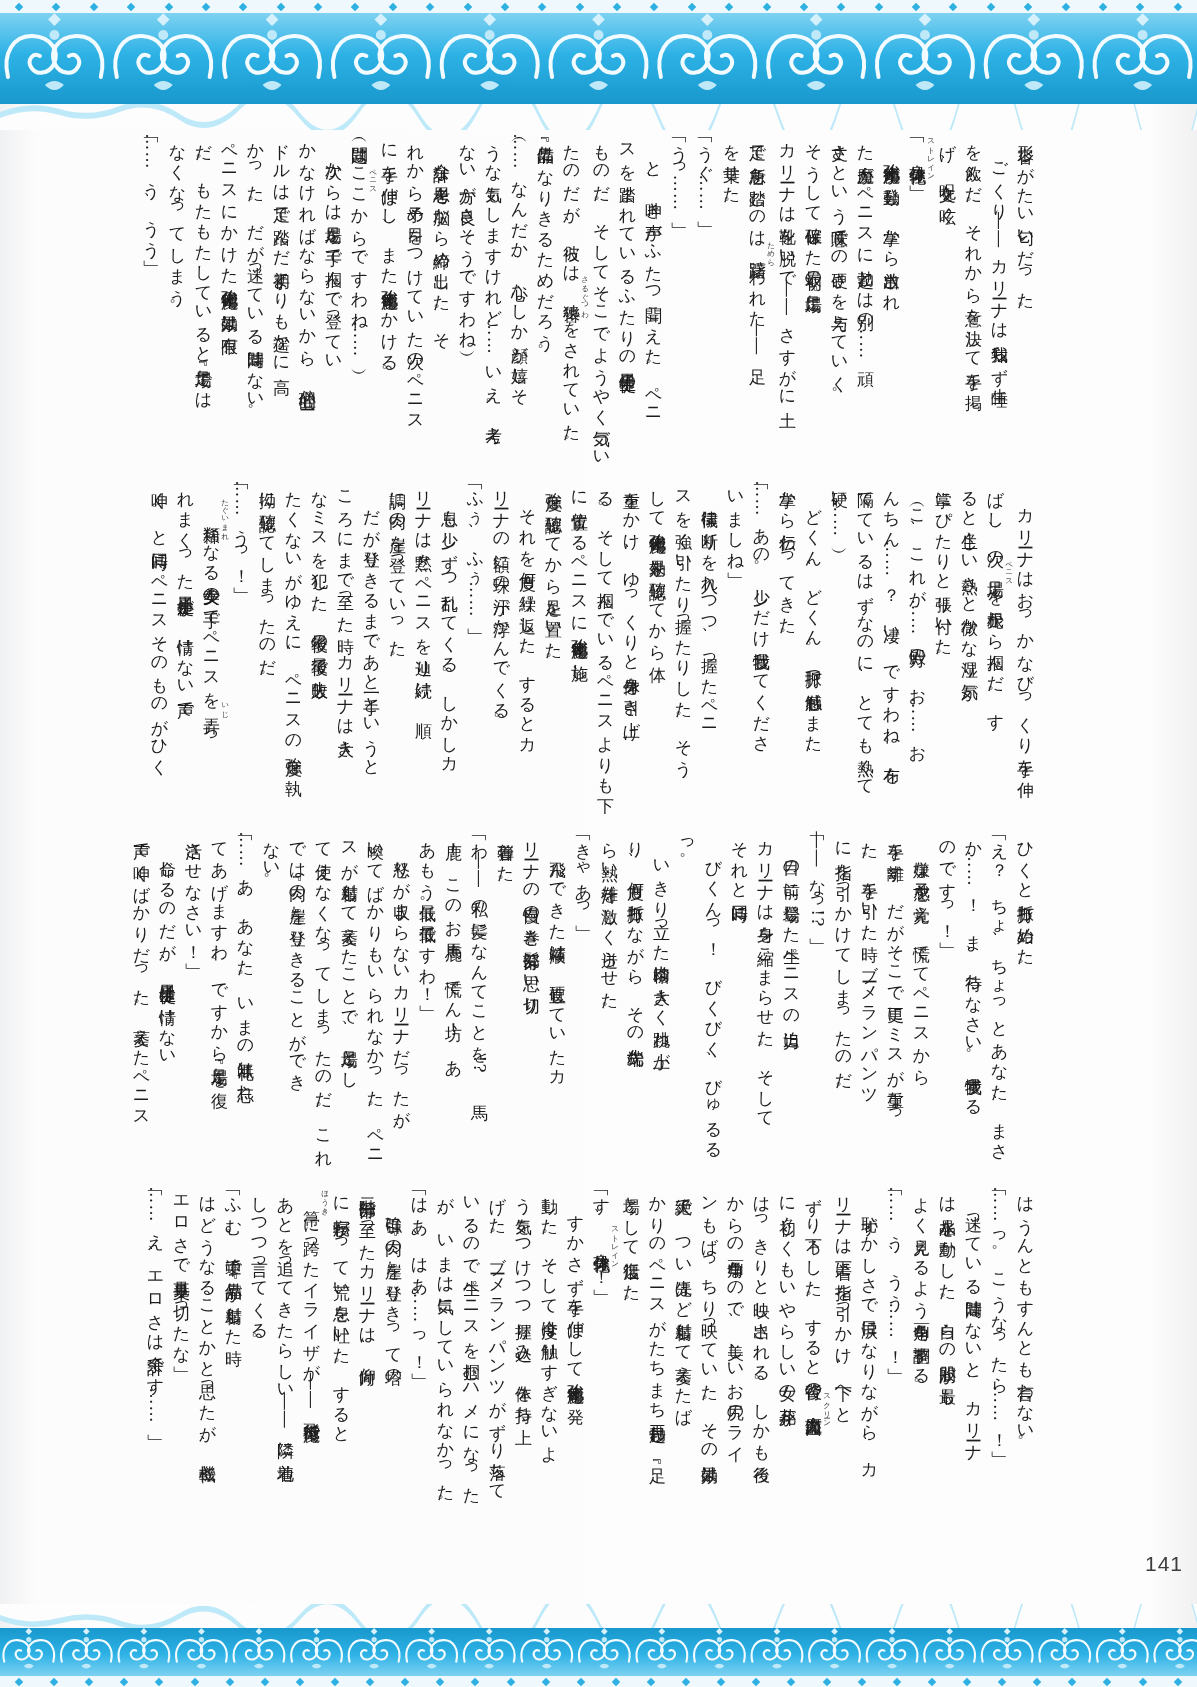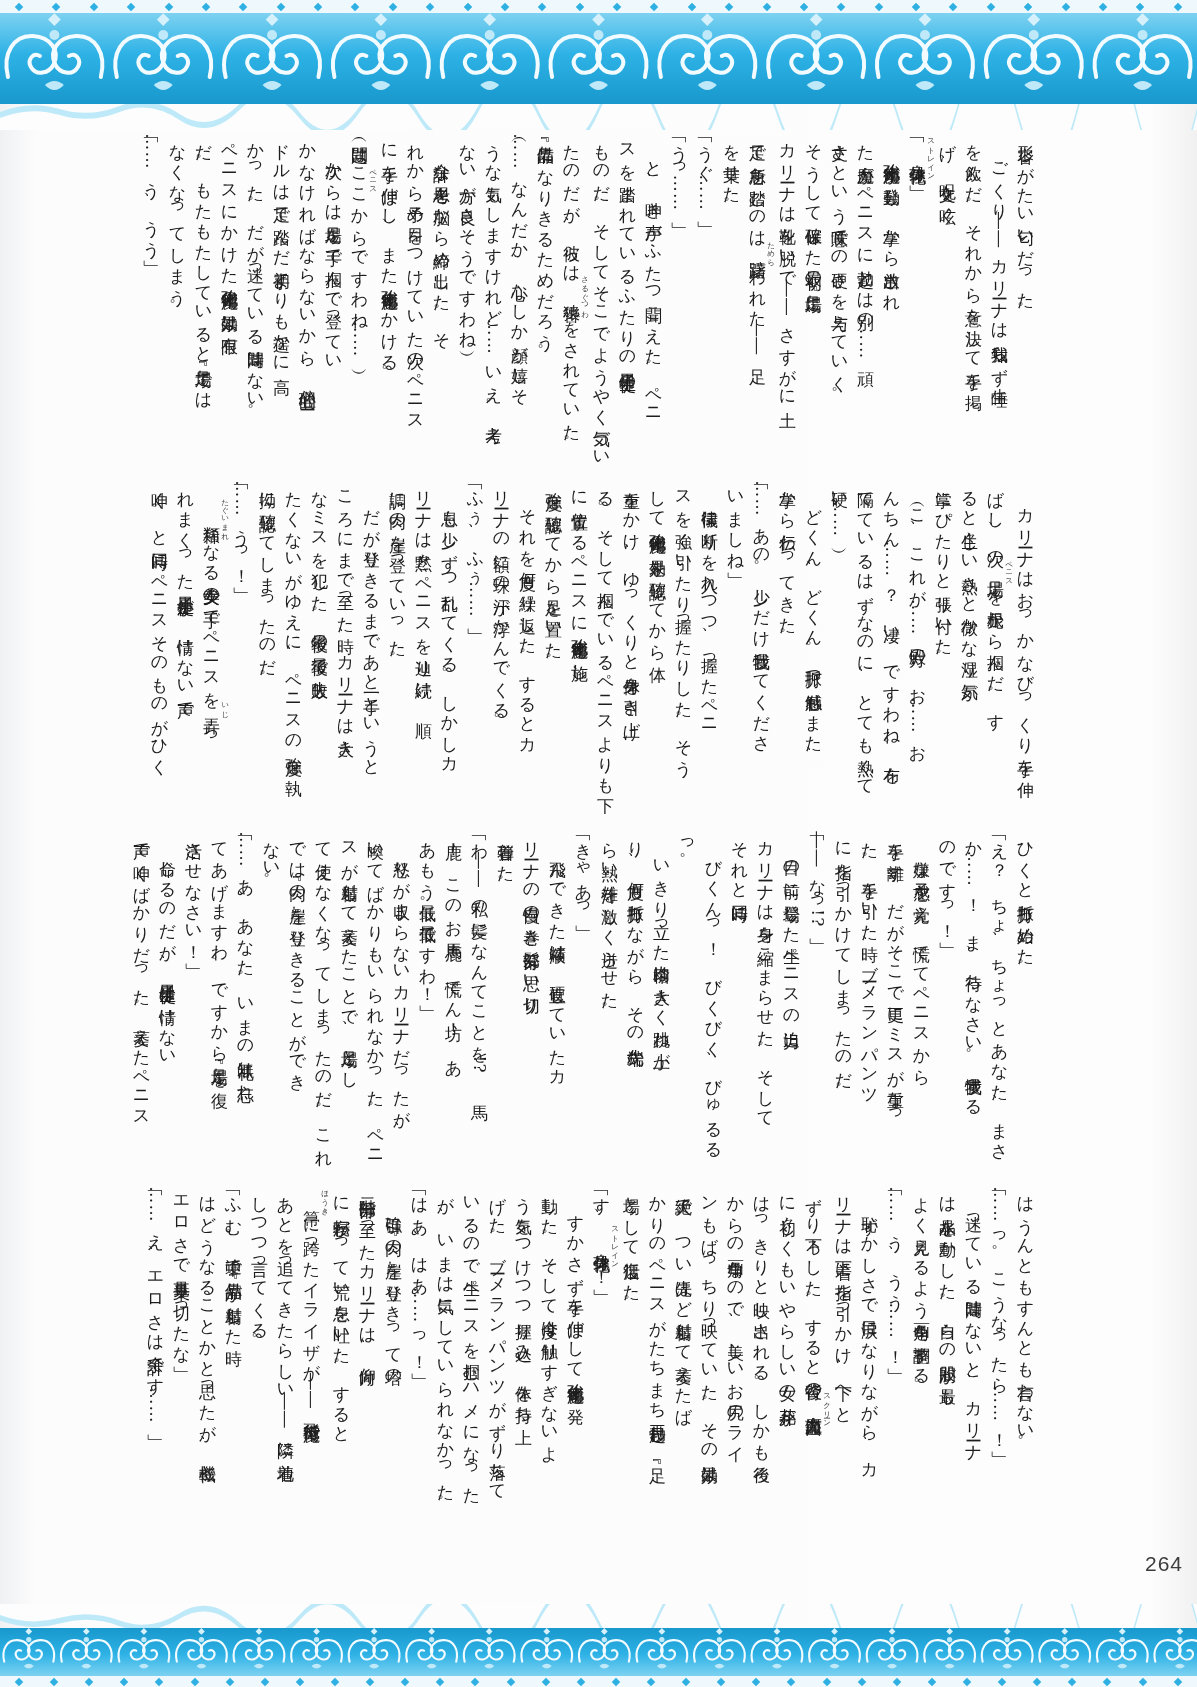"264" div.page-number { text: 264 -> 141 }
